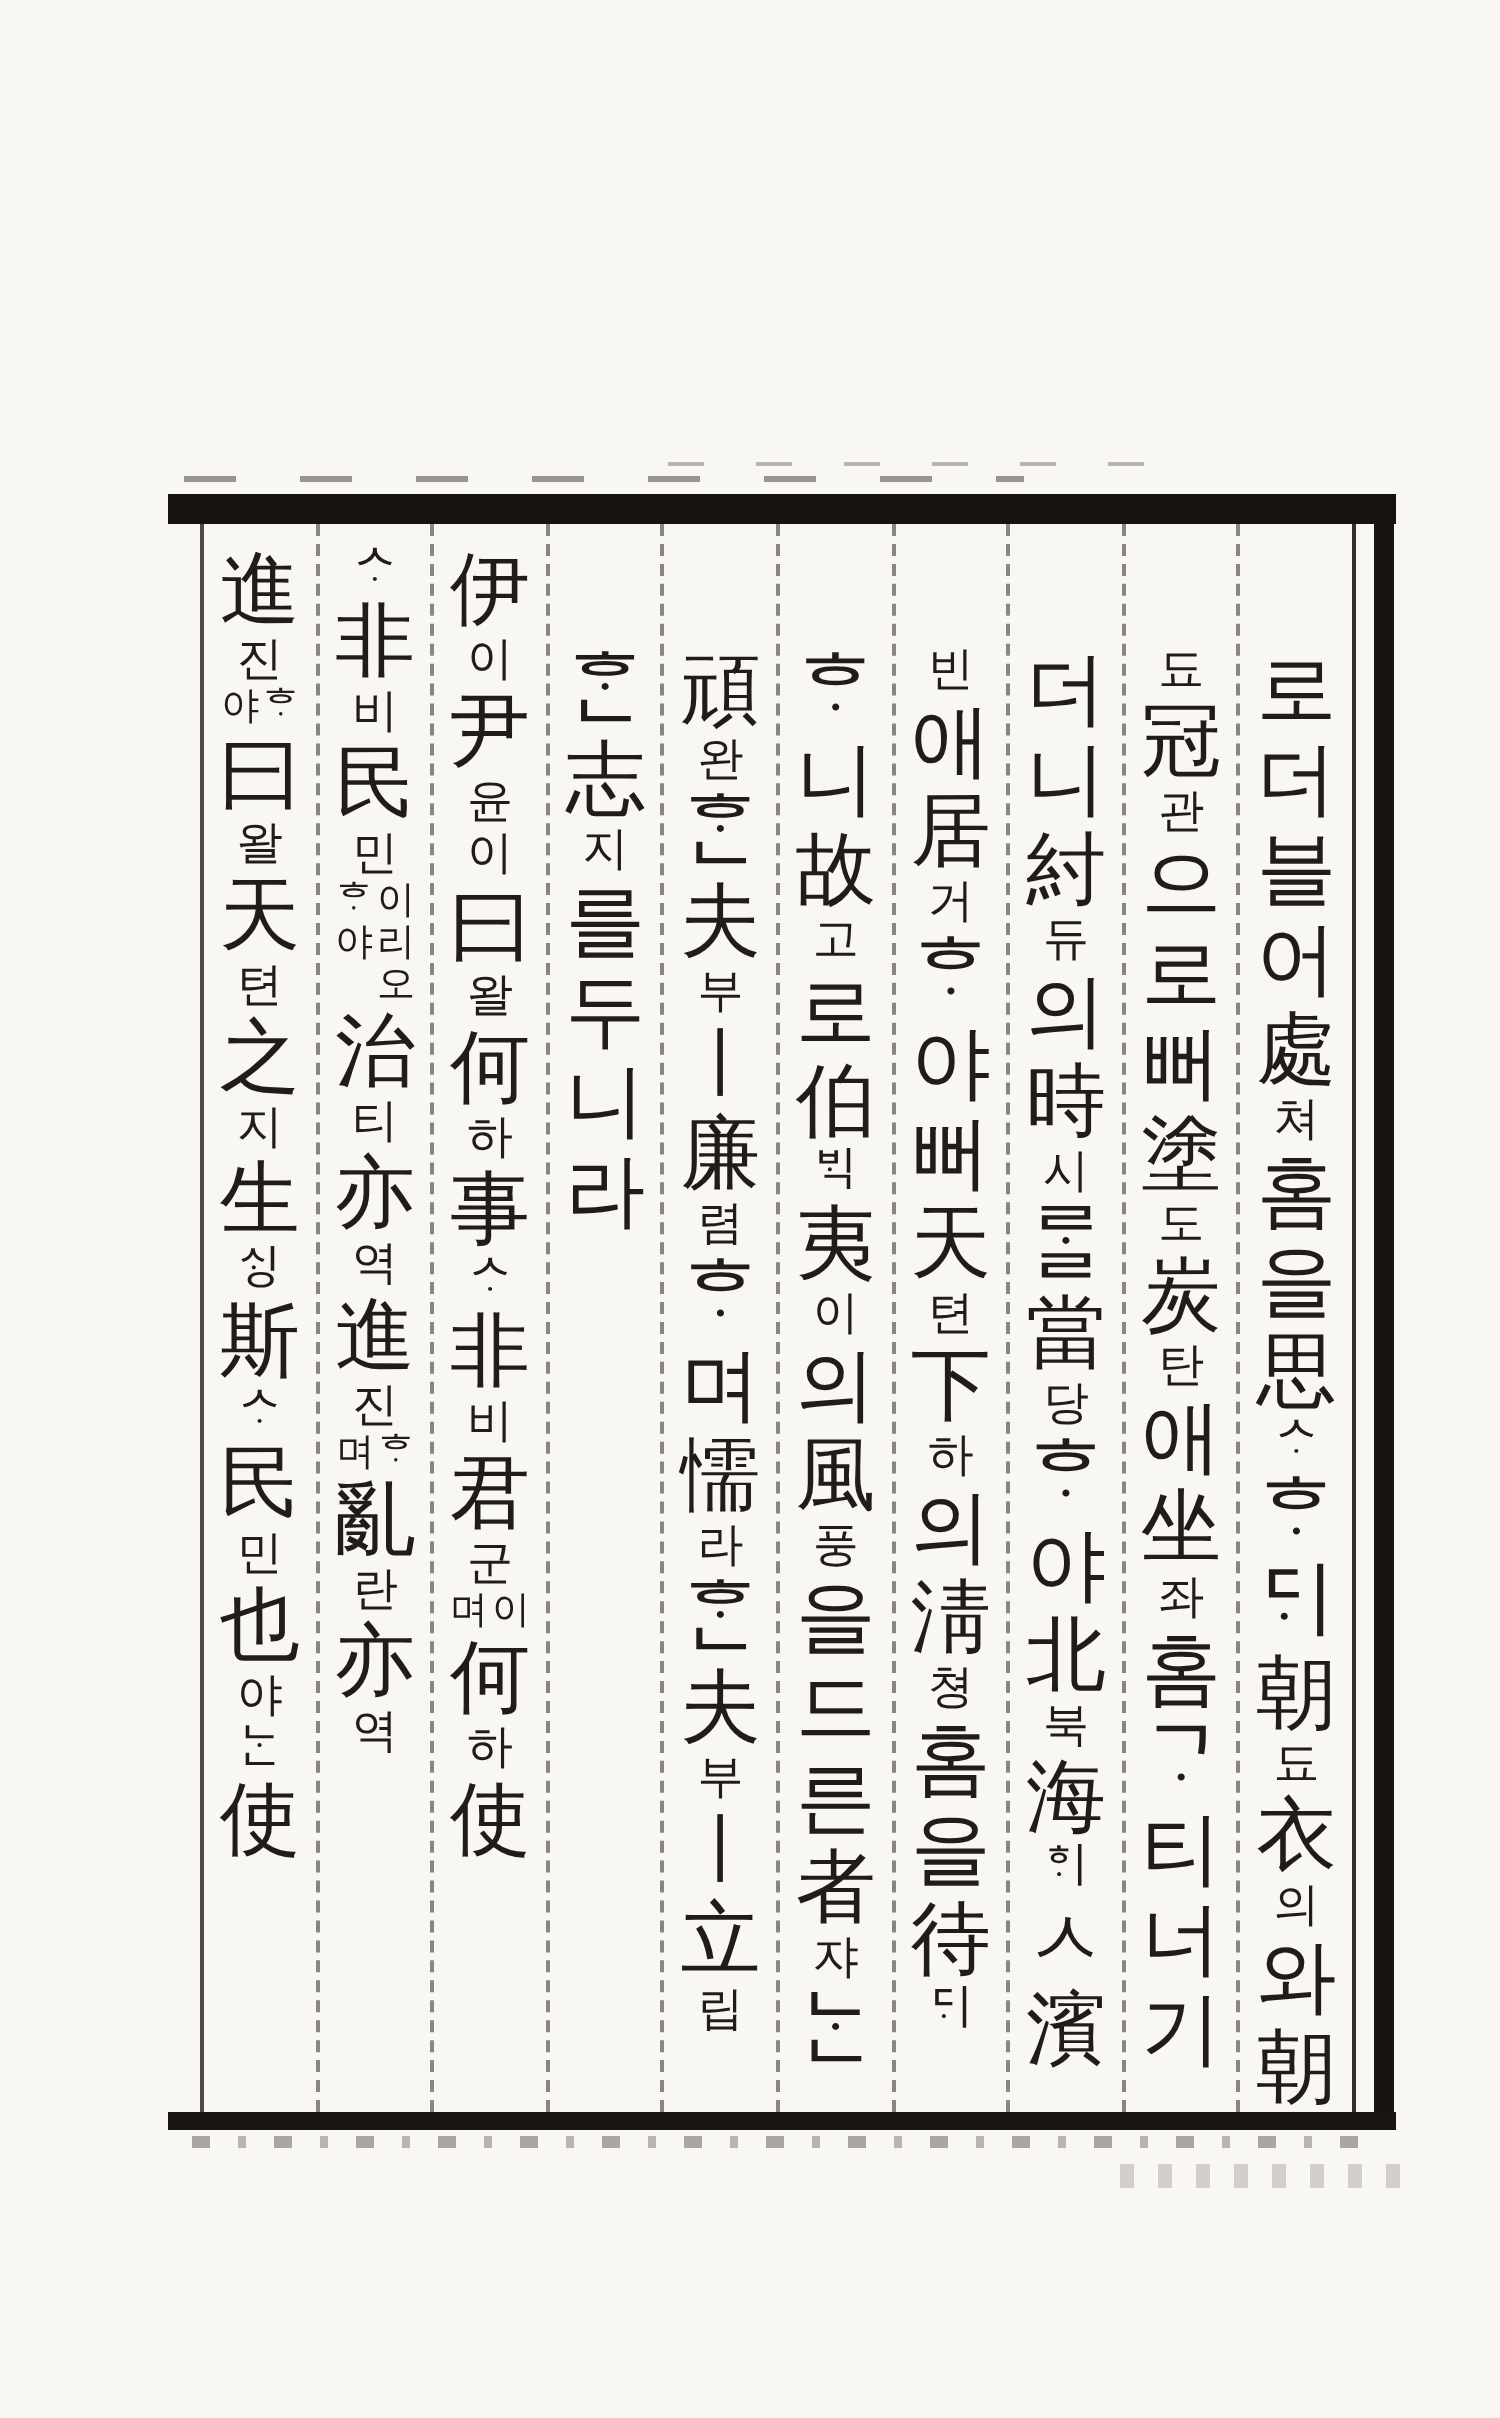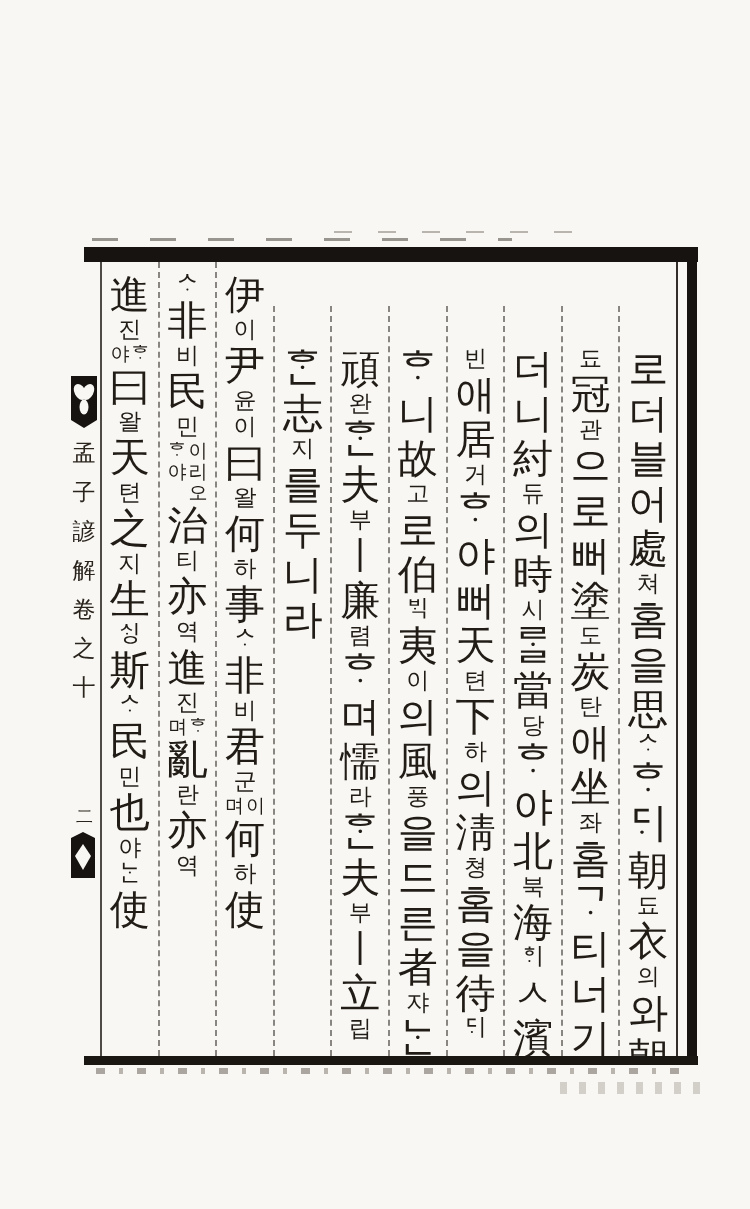"ᄒᆞᆫ" .column.indent { margin-top: 44px -> none; padding-top: 40px -> 60px }
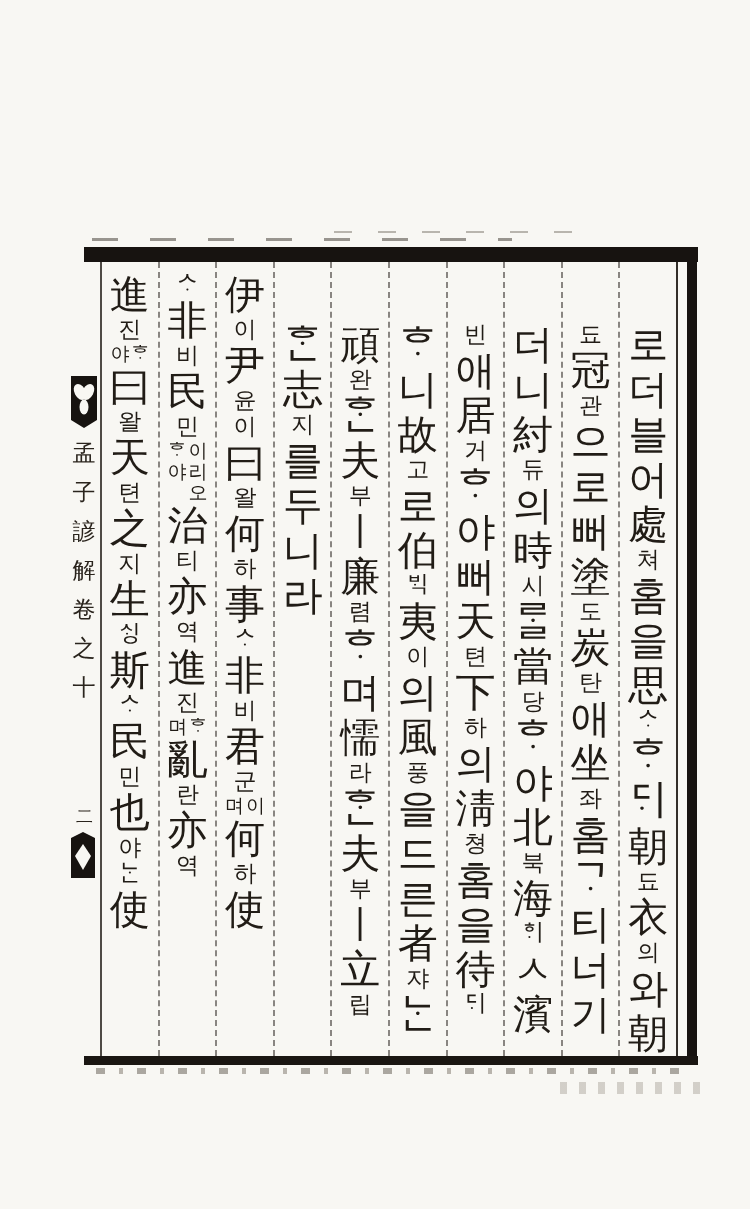"孟子諺解卷之十" div.spine { html: <div> <div> <svg> <rect></rect> <polygon></polygon> <ellipse></ellipse> <ellipse></ellipse> <ellipse></ellipse> </svg> </div> <div>孟子諺解卷之十</div> <div>二</div> <div> <svg> <rect></rect> <polygon></polygon> <polygon></polygon> </svg> </div> </div> -> none }
